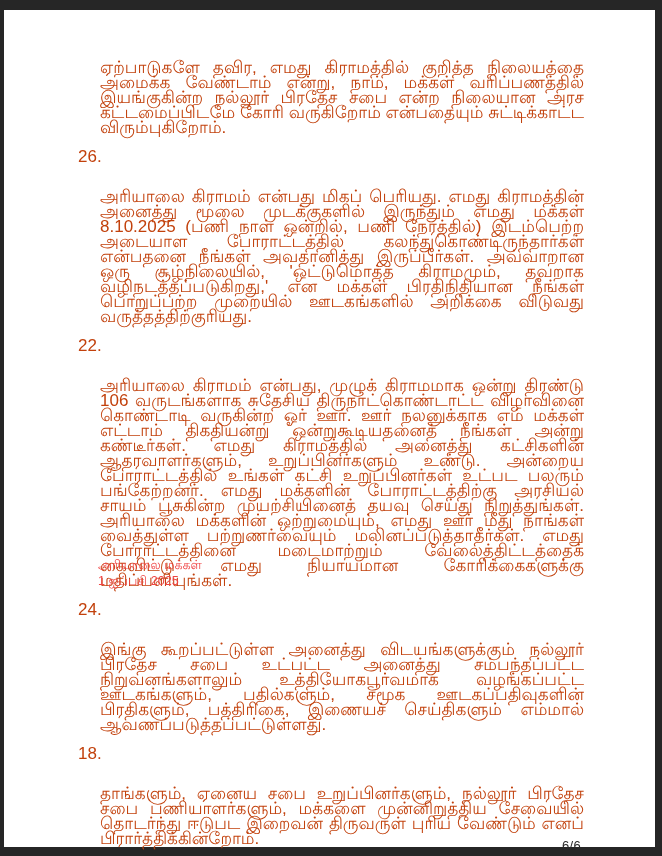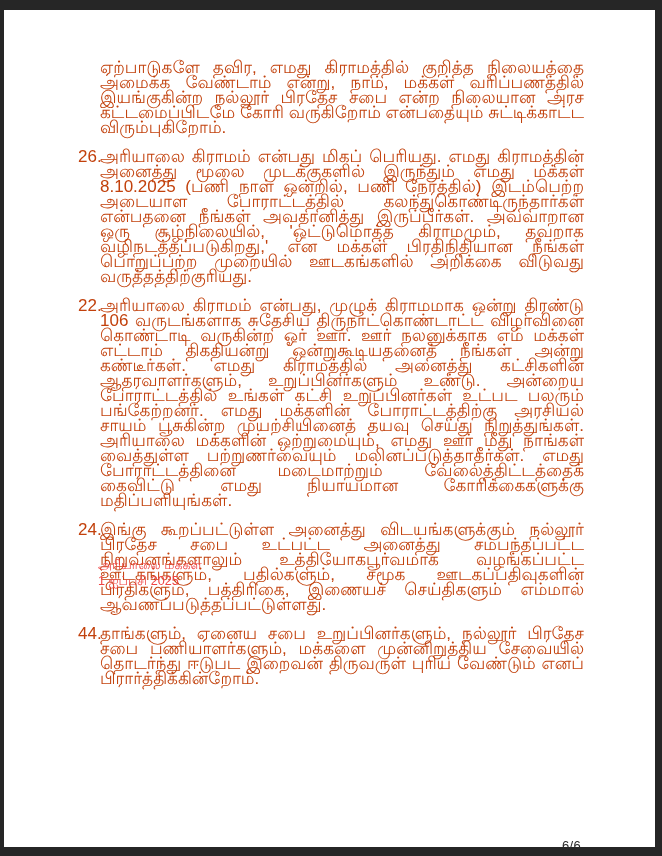"அரியாலை கிராமம் என்பது மிகப் பெரியது." .para.numbered .ptext { margin-top: none -> 40px }
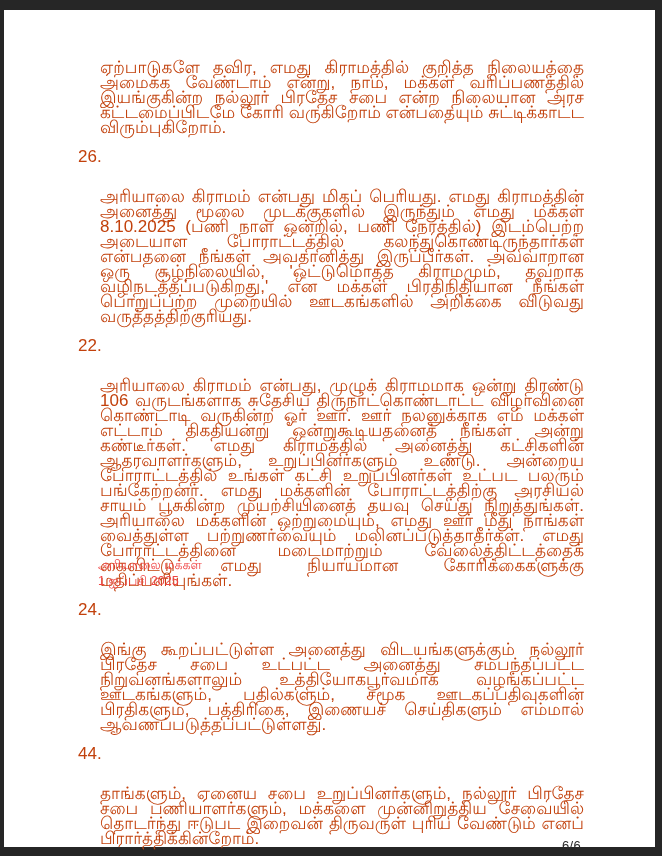"44." span.num { text: 44 -> 18 }
